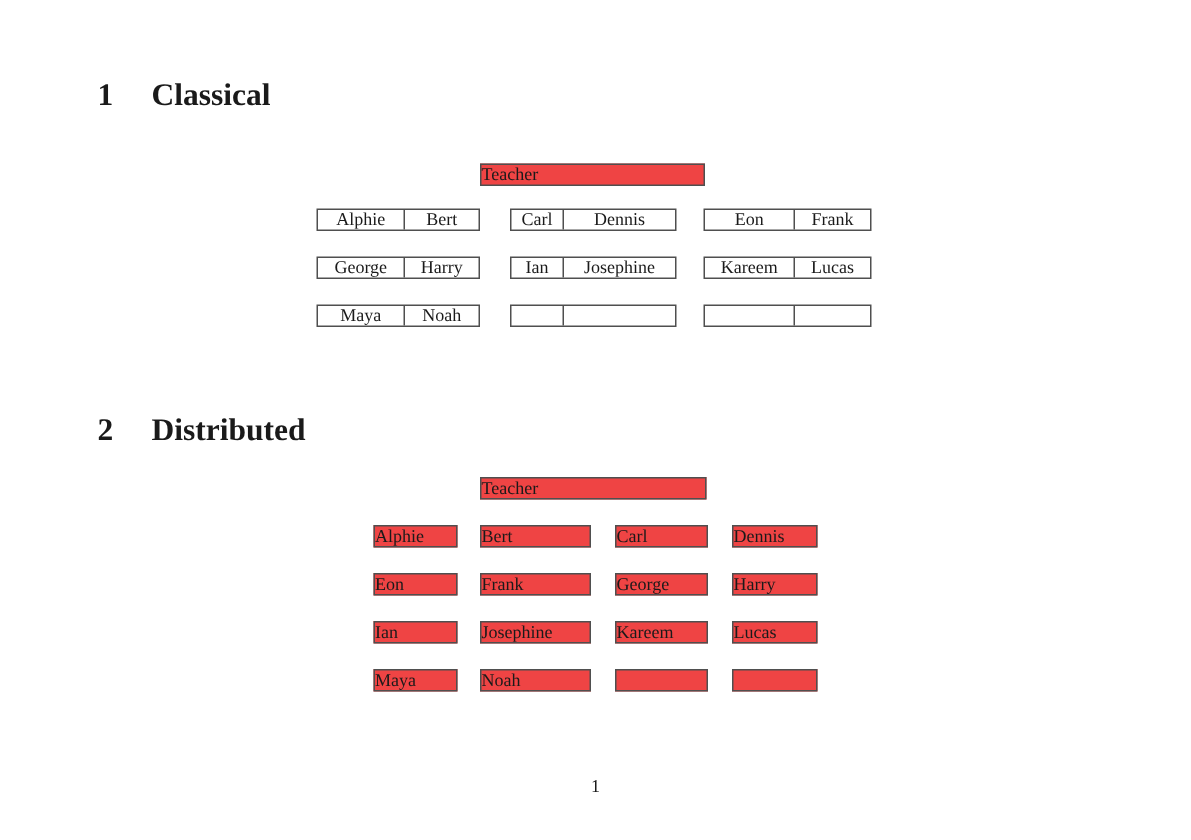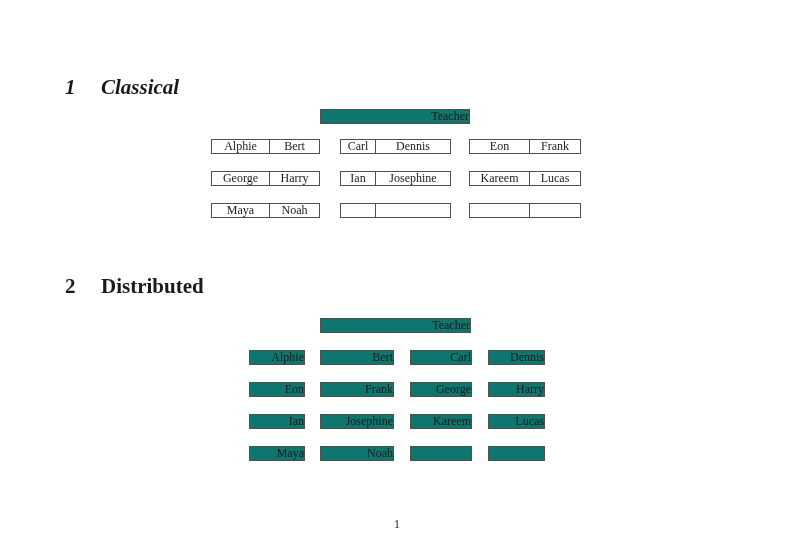"1 Classical" div.heading { font-style: italic -> none; top: 77px -> 53px }
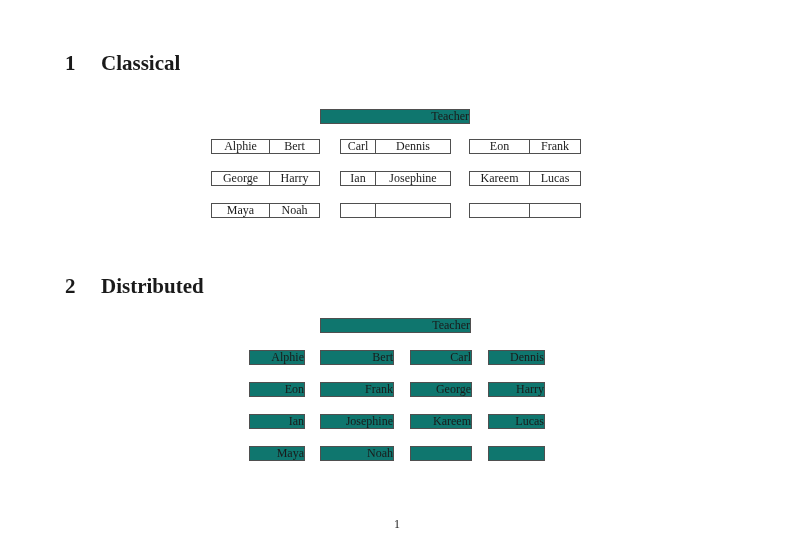"Teacher" .box { background: #0f766e -> #ef4444; justify-content: flex-end -> flex-start }
